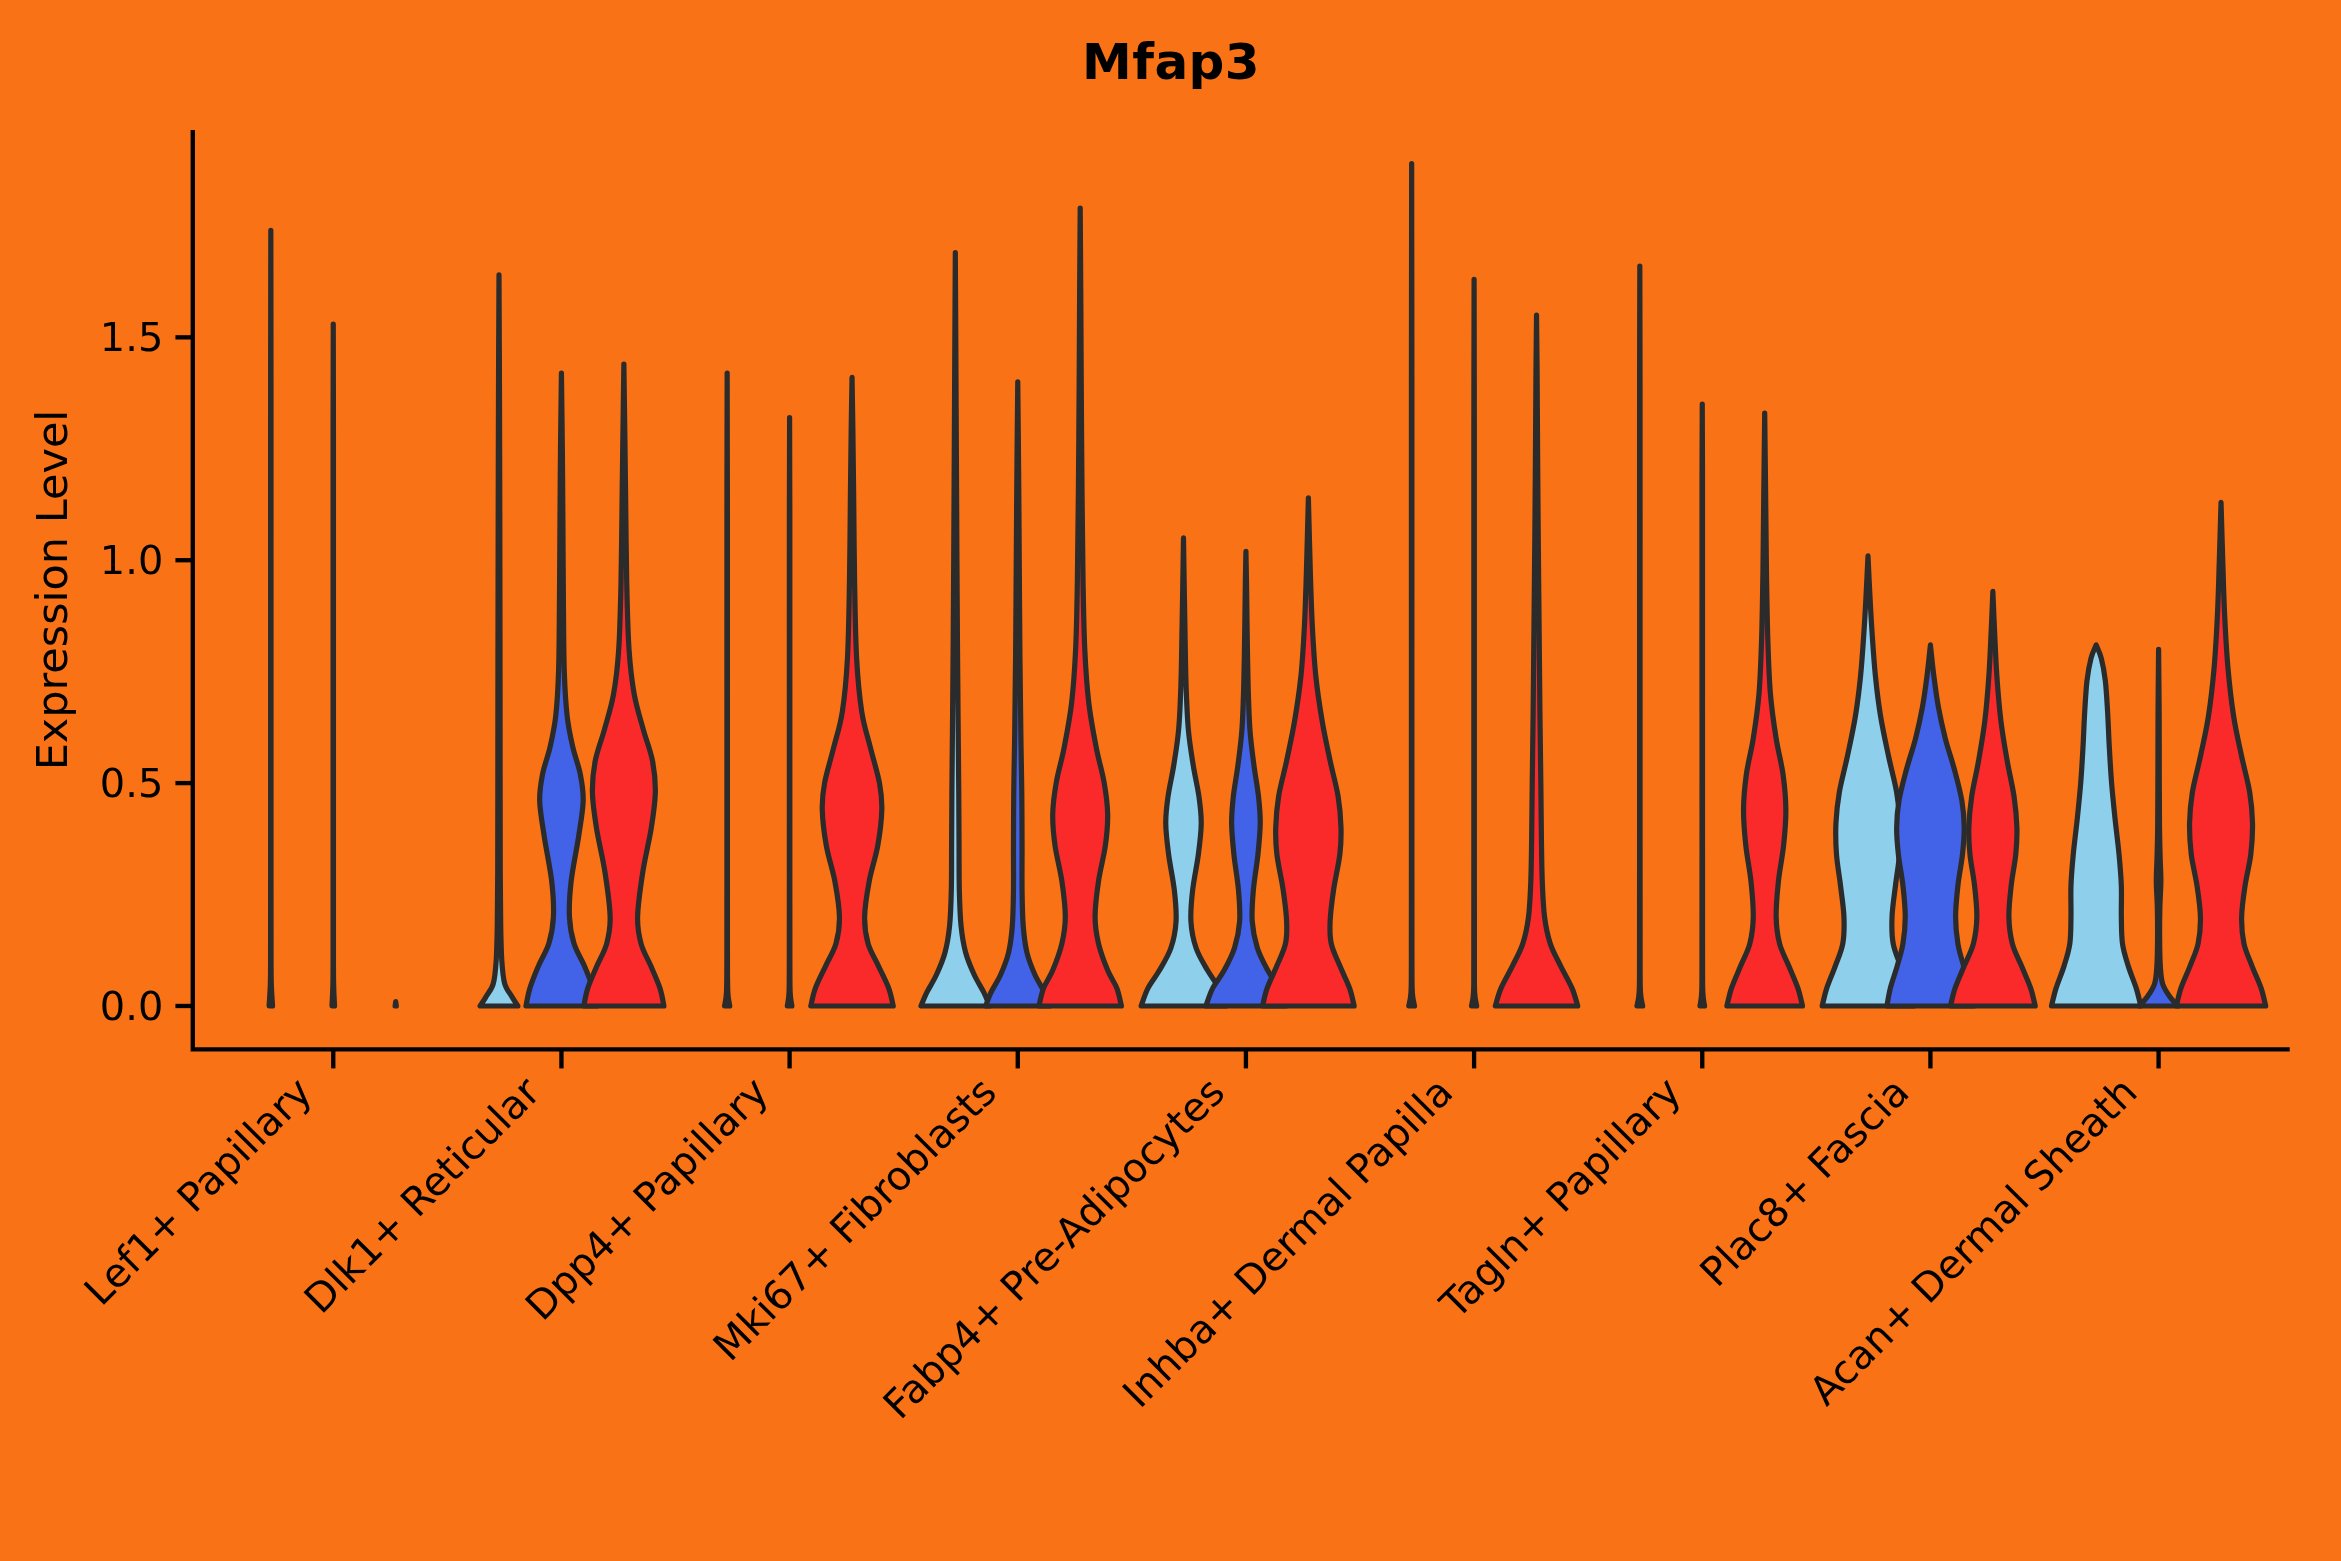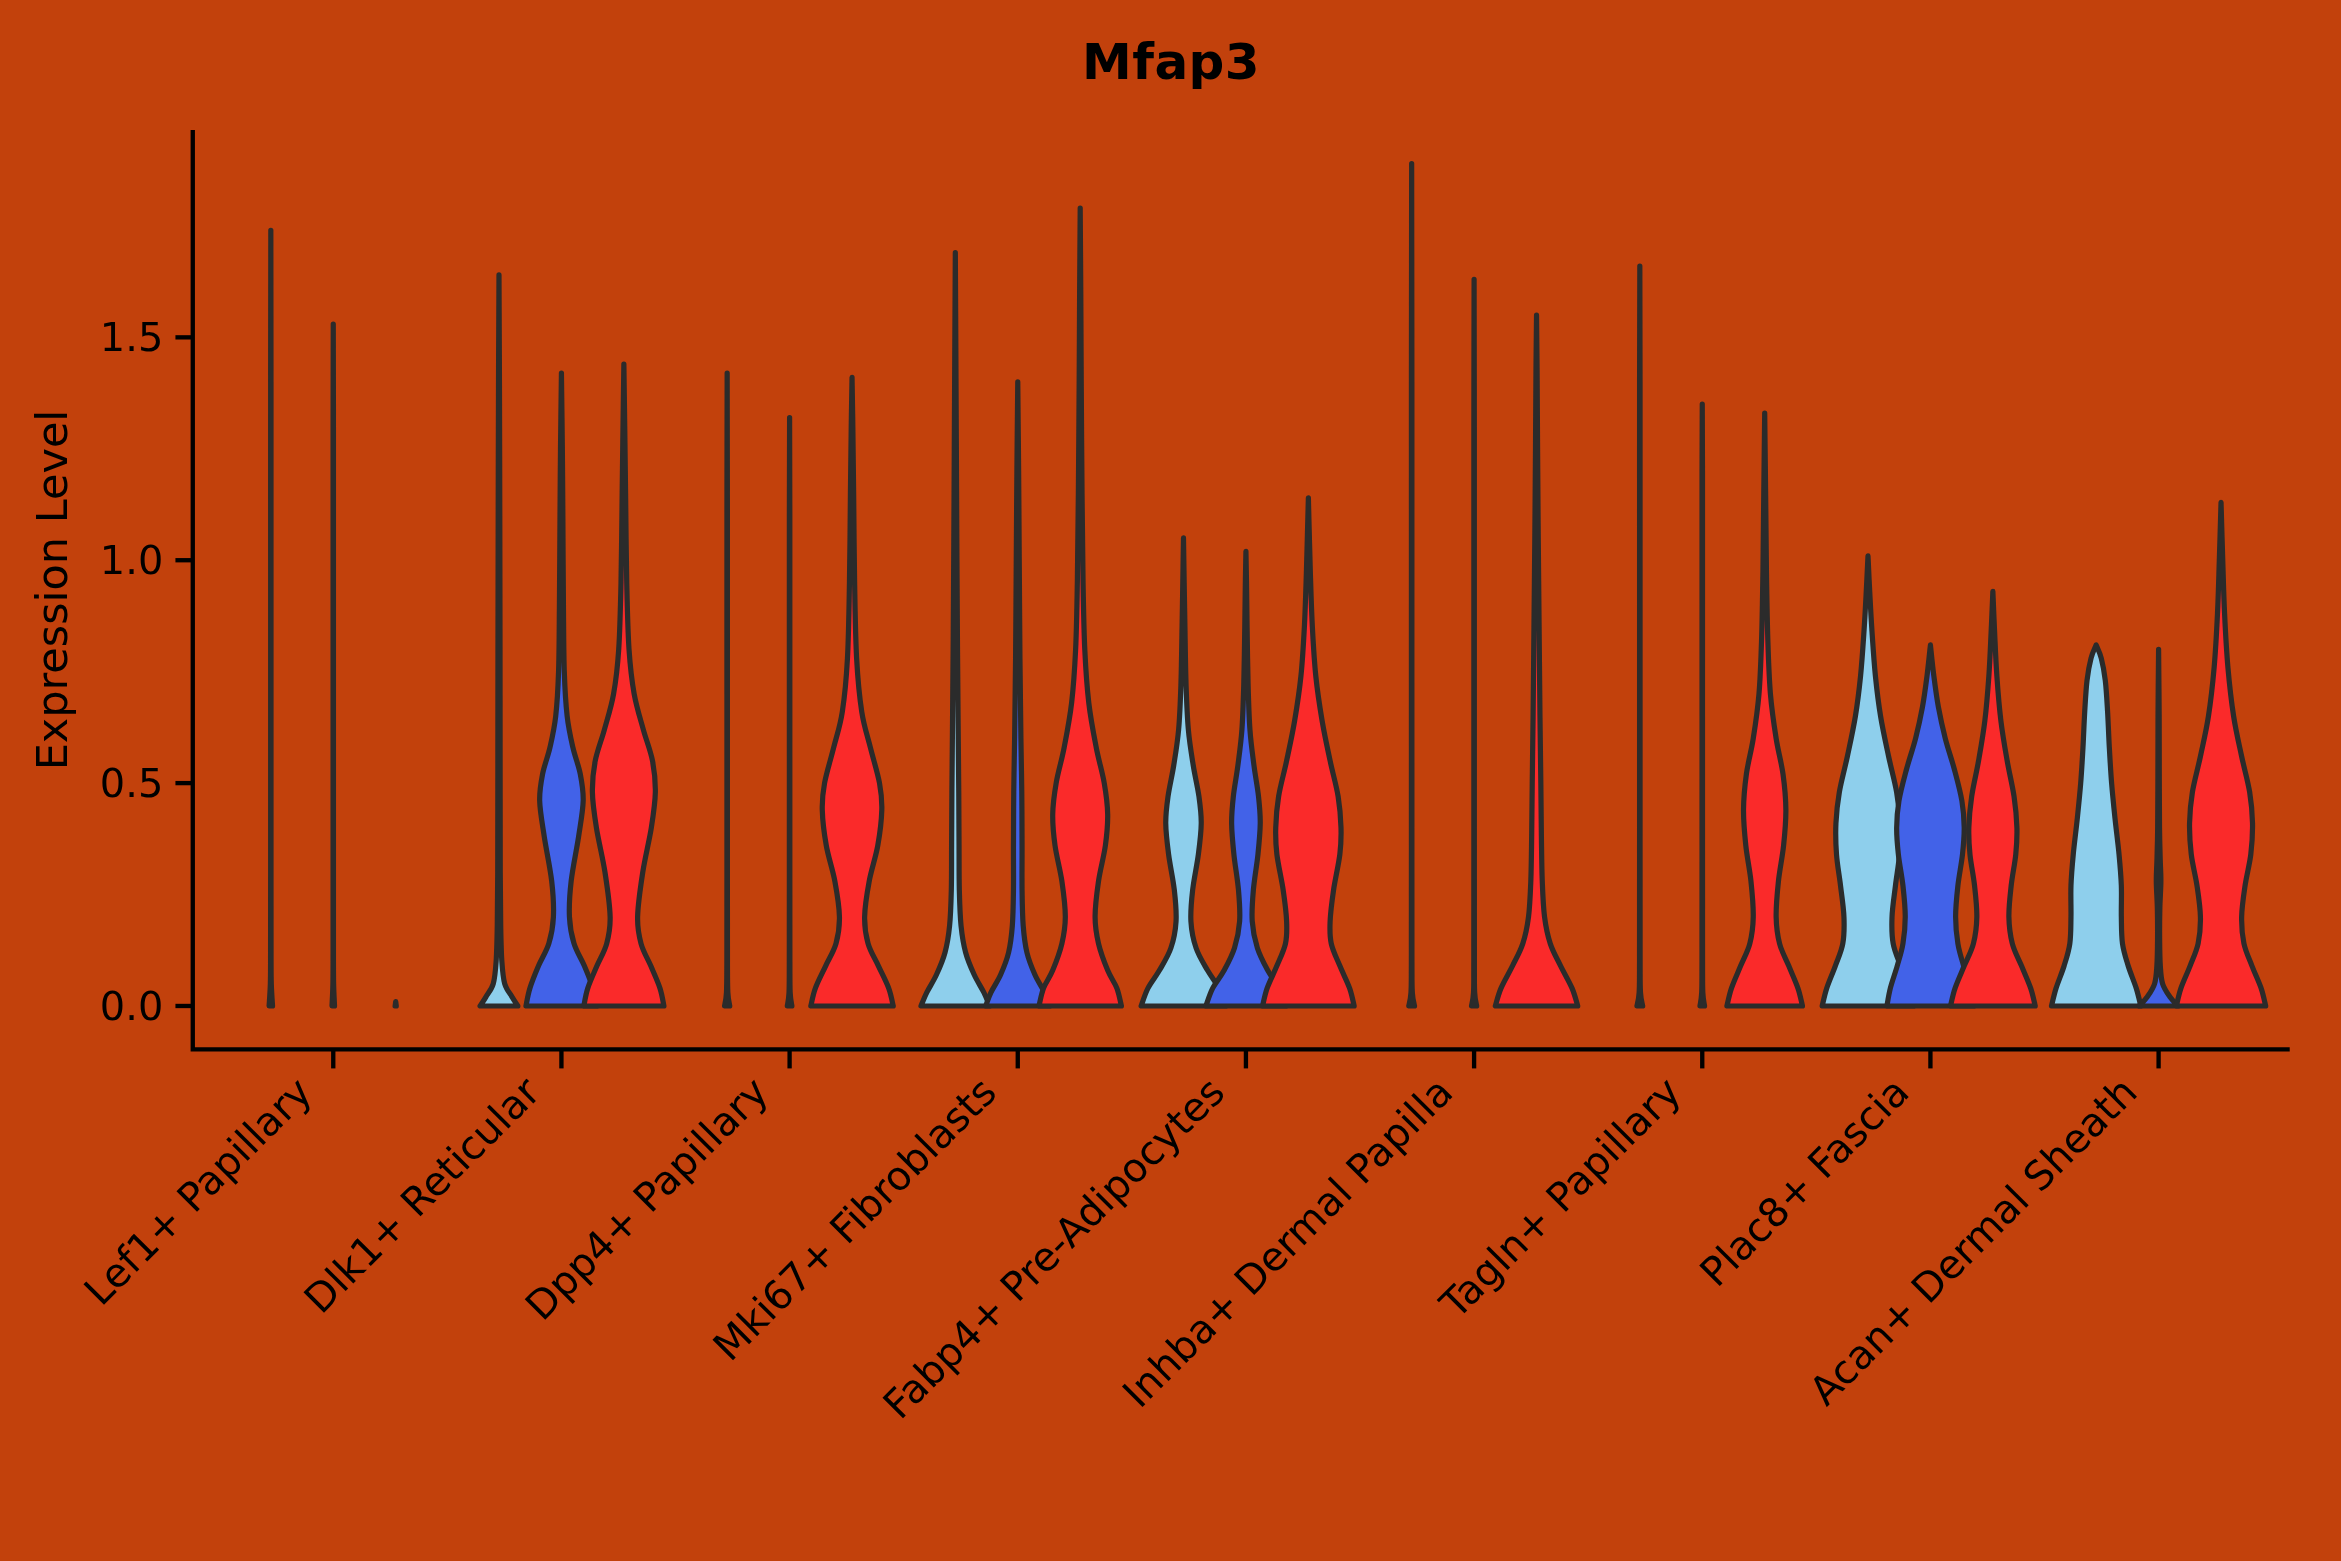"Mfap3" #plot-root { background: #c2410c -> #f97316 }
